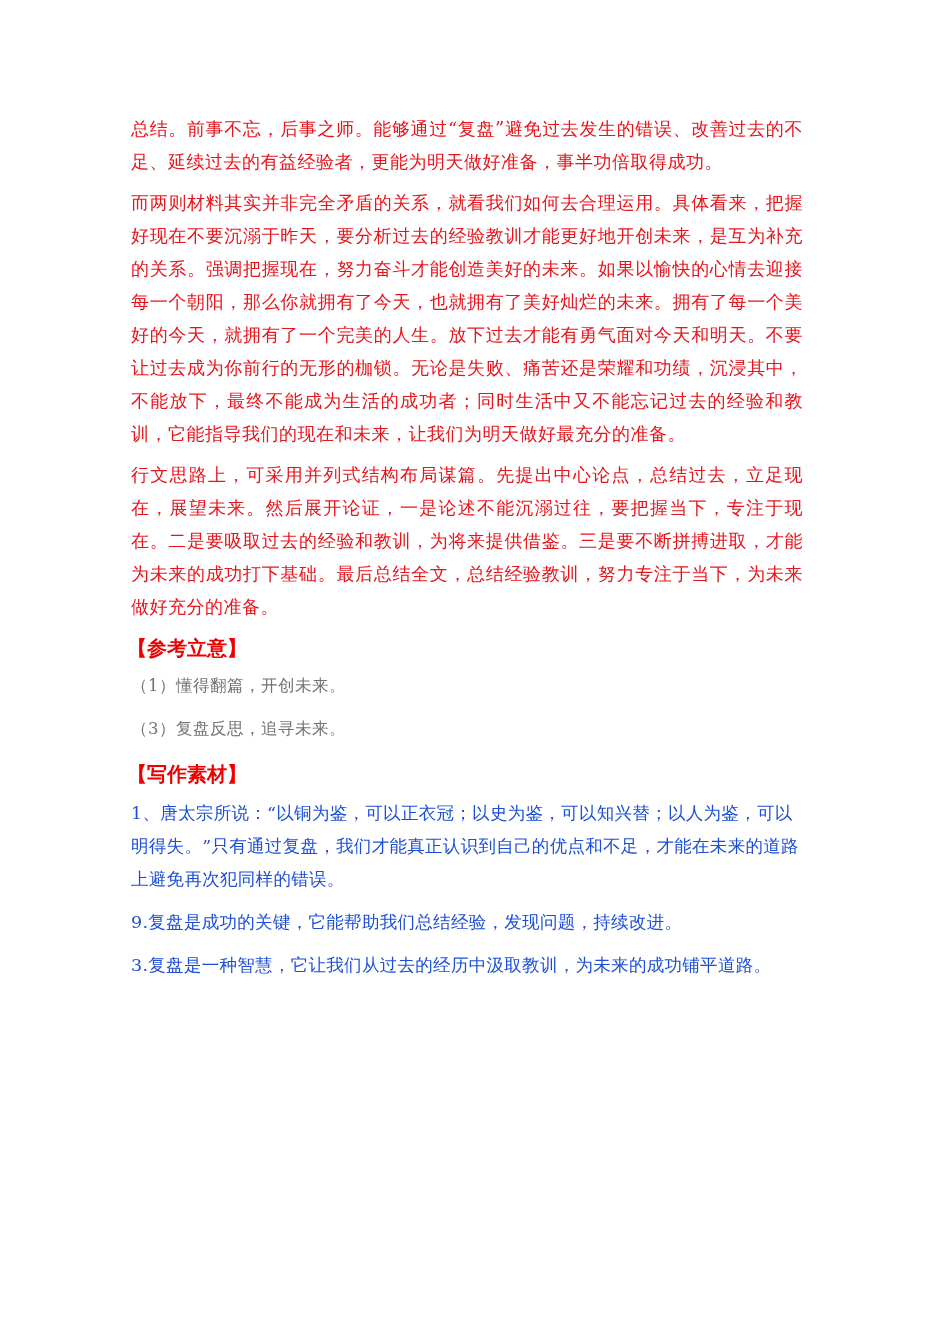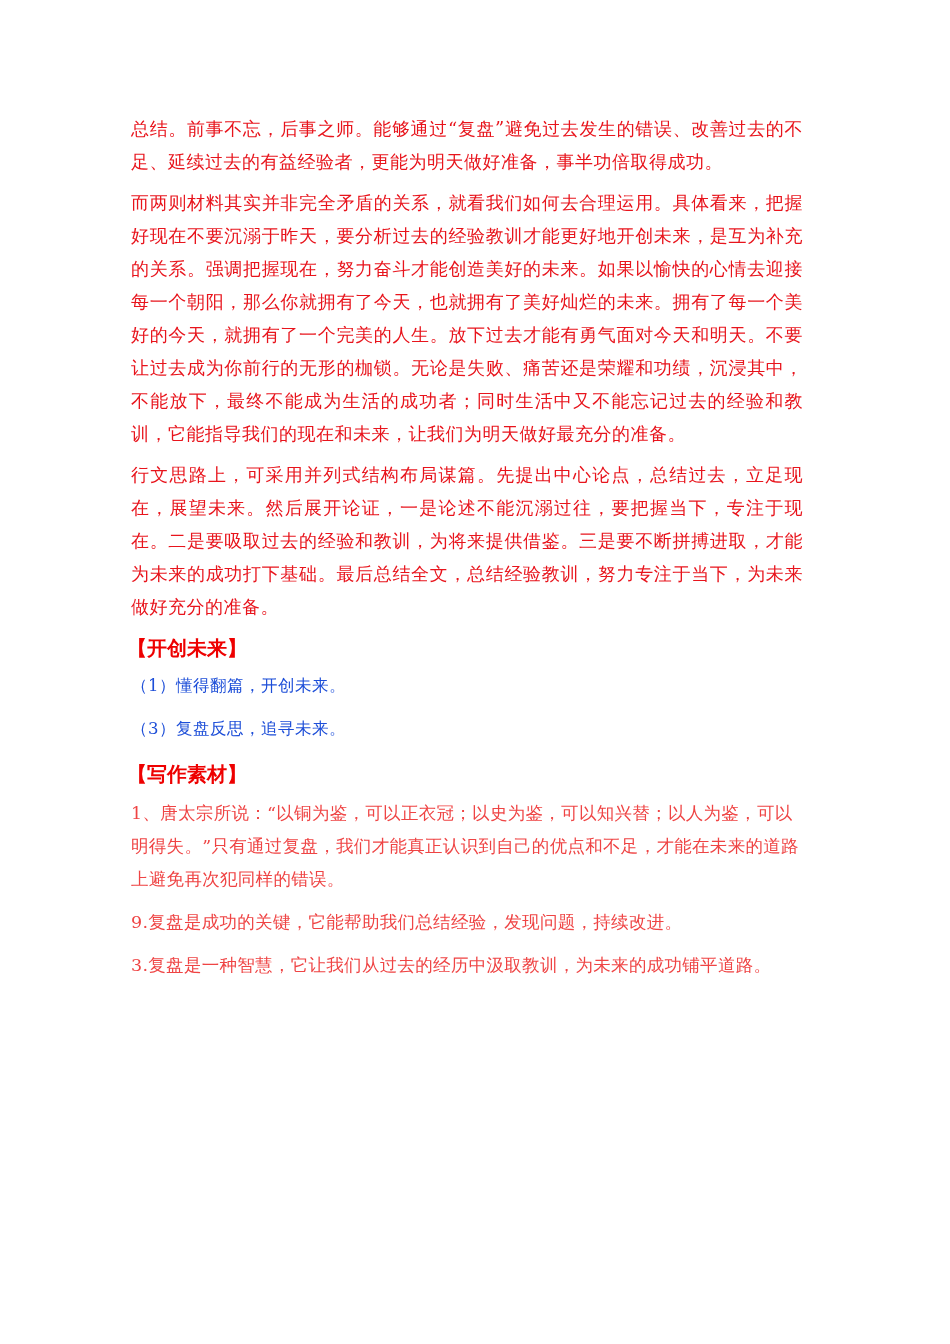"【开创未来】" h2.heading { text: 开创未来 -> 参考立意 }
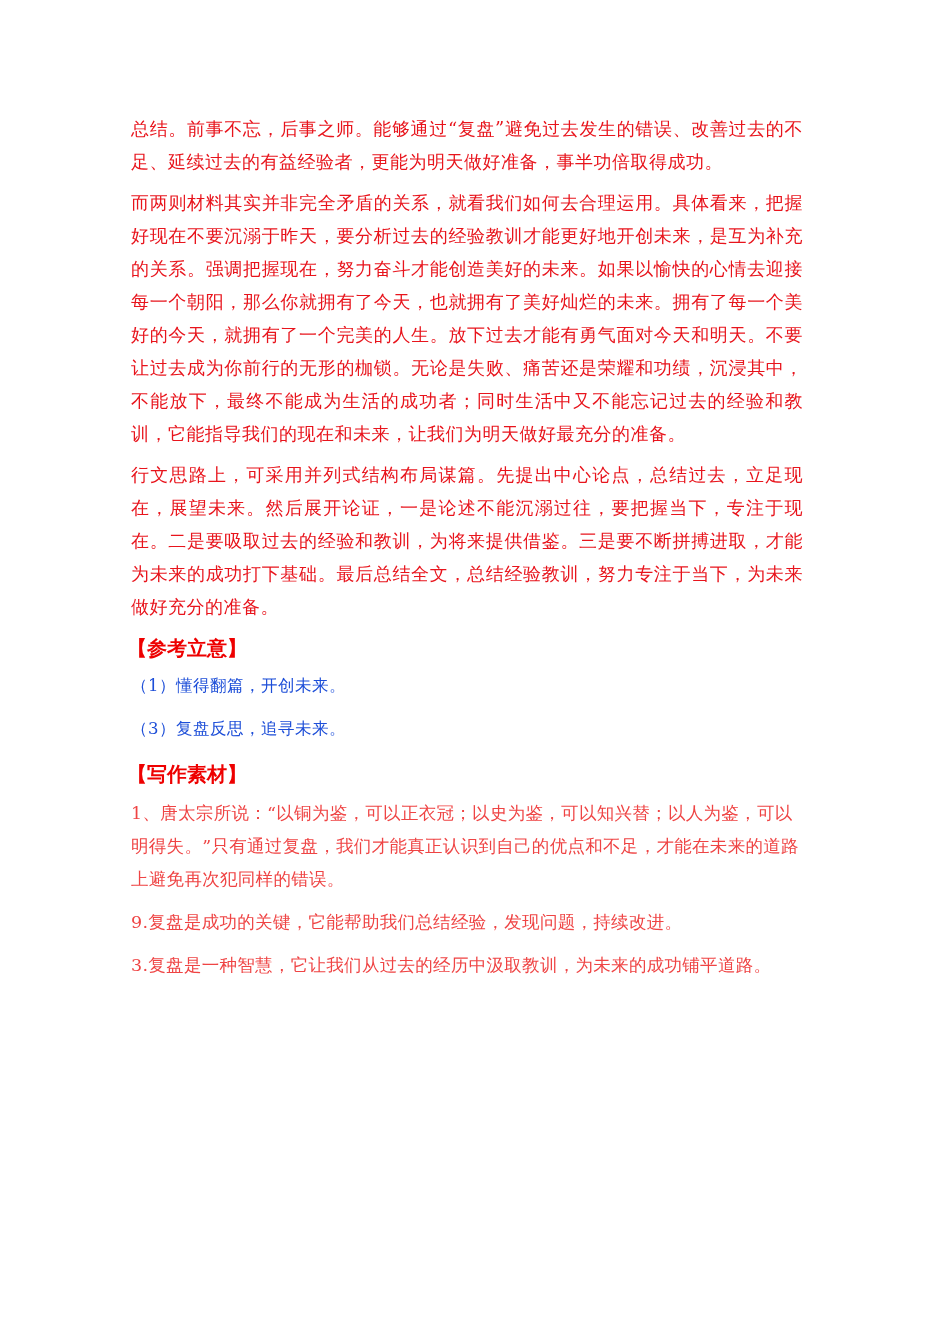"（1）懂得翻篇，开创未来。" .item { color: #1d4ed8 -> #737373 }
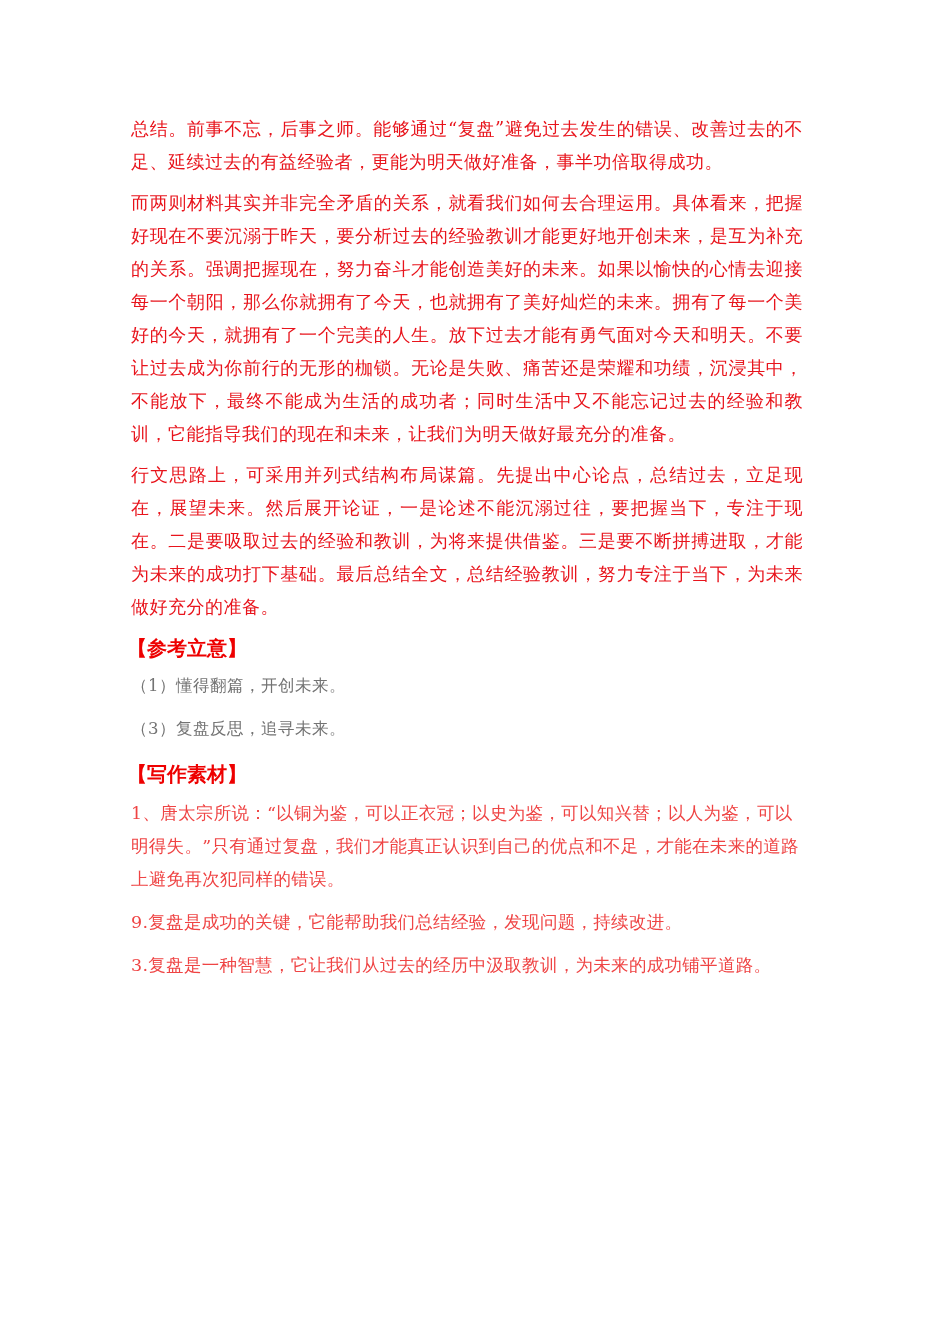"1、唐太宗所说：“以铜为鉴，可以正衣冠；以史为鉴，可以知兴替；以人为鉴，可以明得" .material { color: #ef4444 -> #1d4ed8 }
